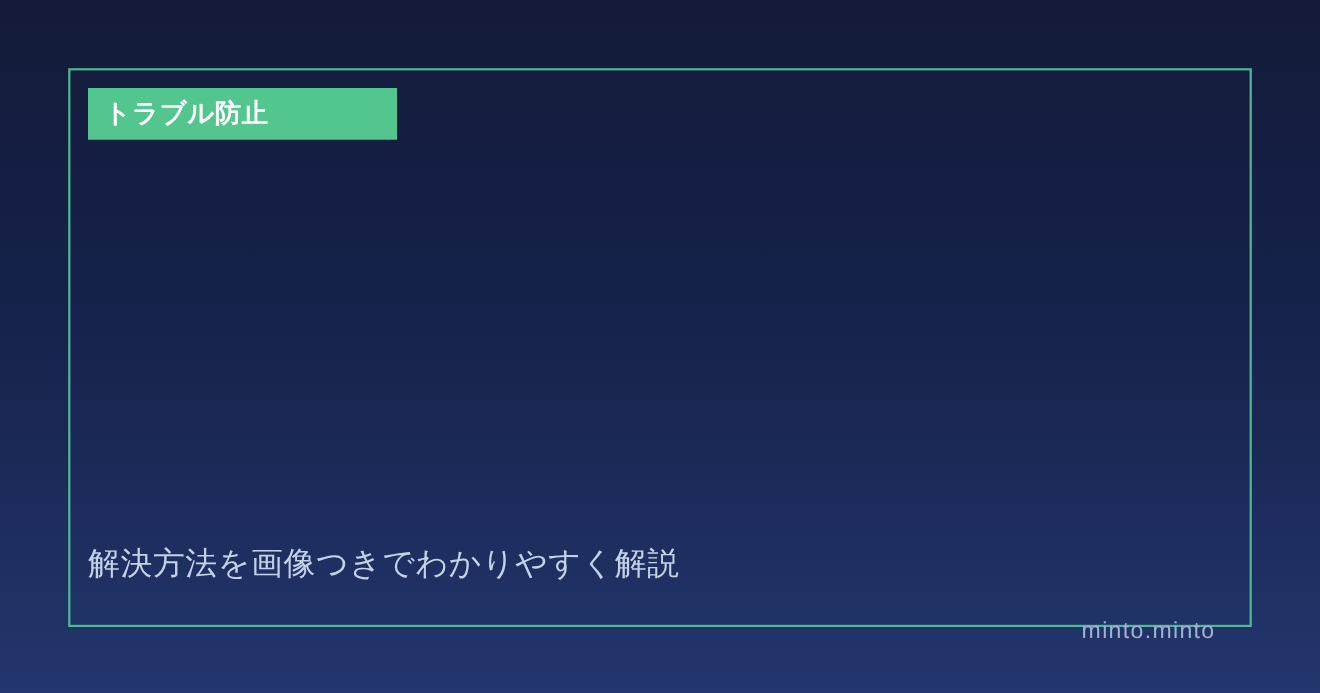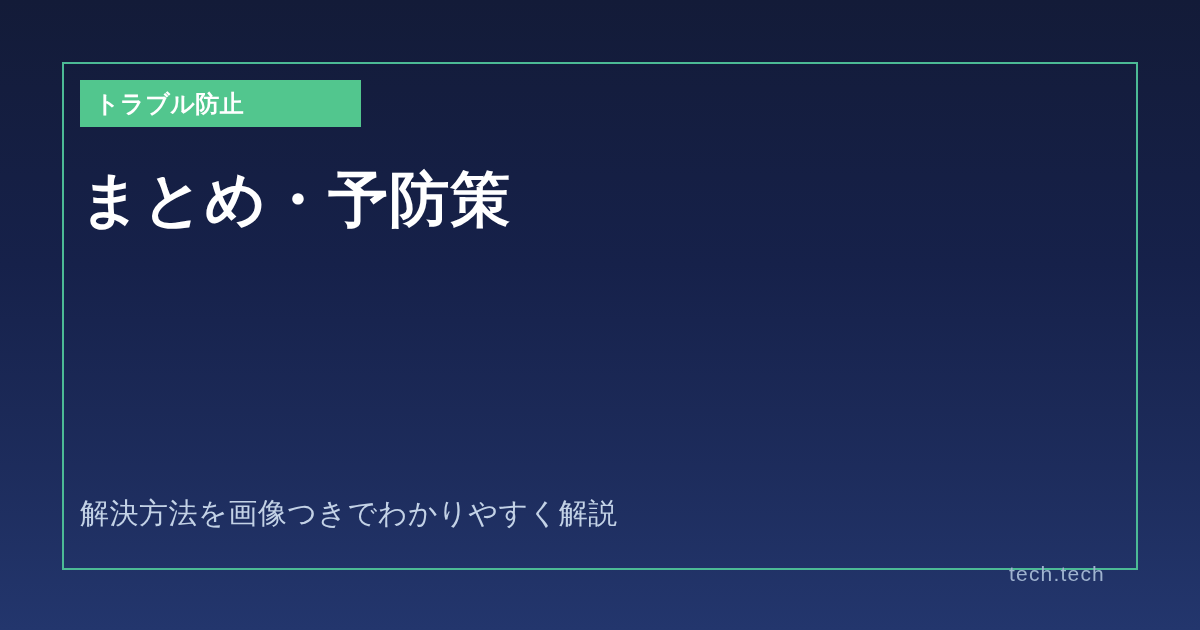"まとめ・予防策" div.title { html: <div>まとめ・予防策</div> -> none }
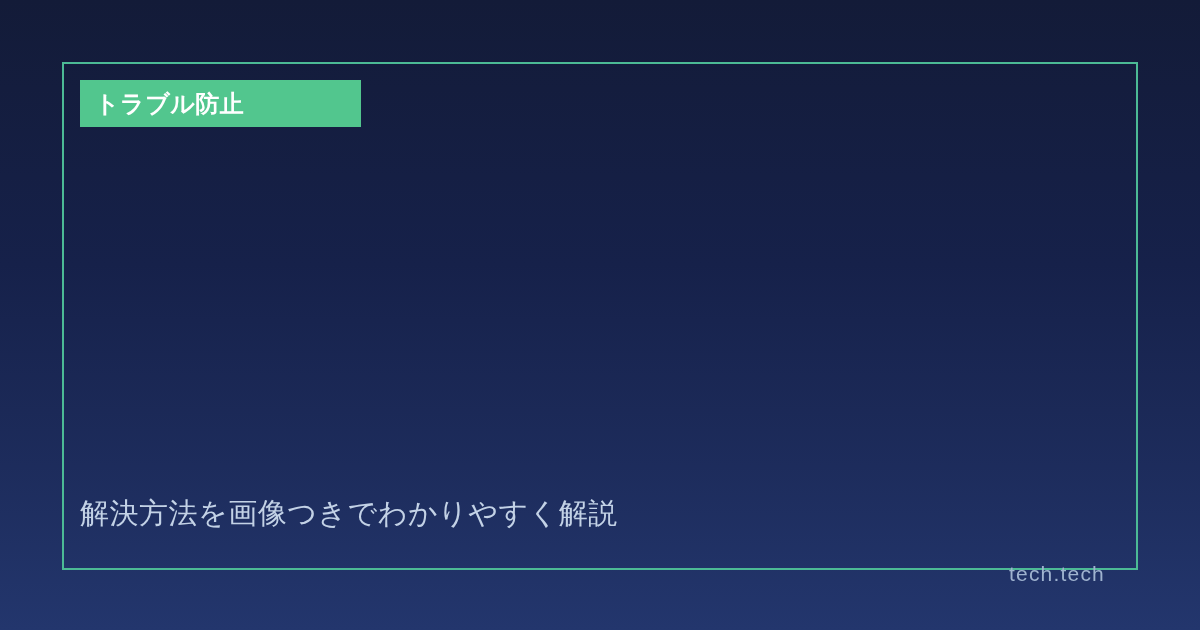"tech.tech" div.watermark { text: tech.tech -> minto.minto }
